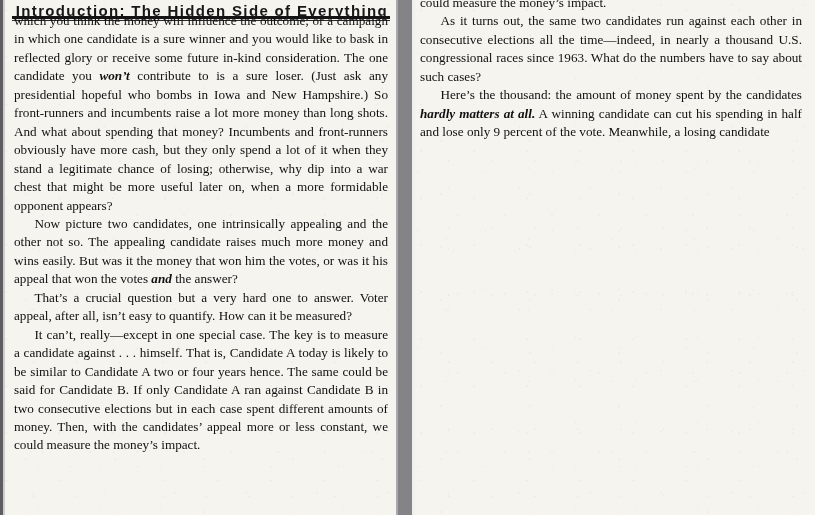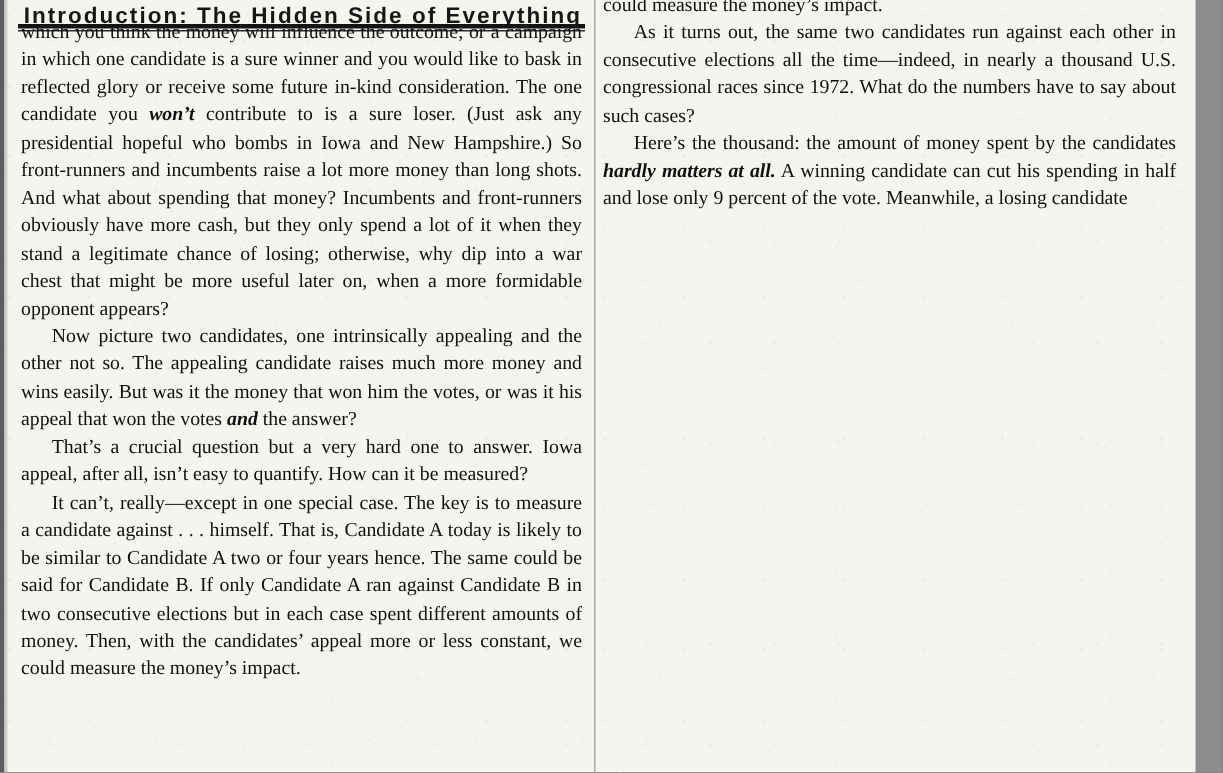"could measure the money’s impact." .page-right { left: 397px -> 415px }
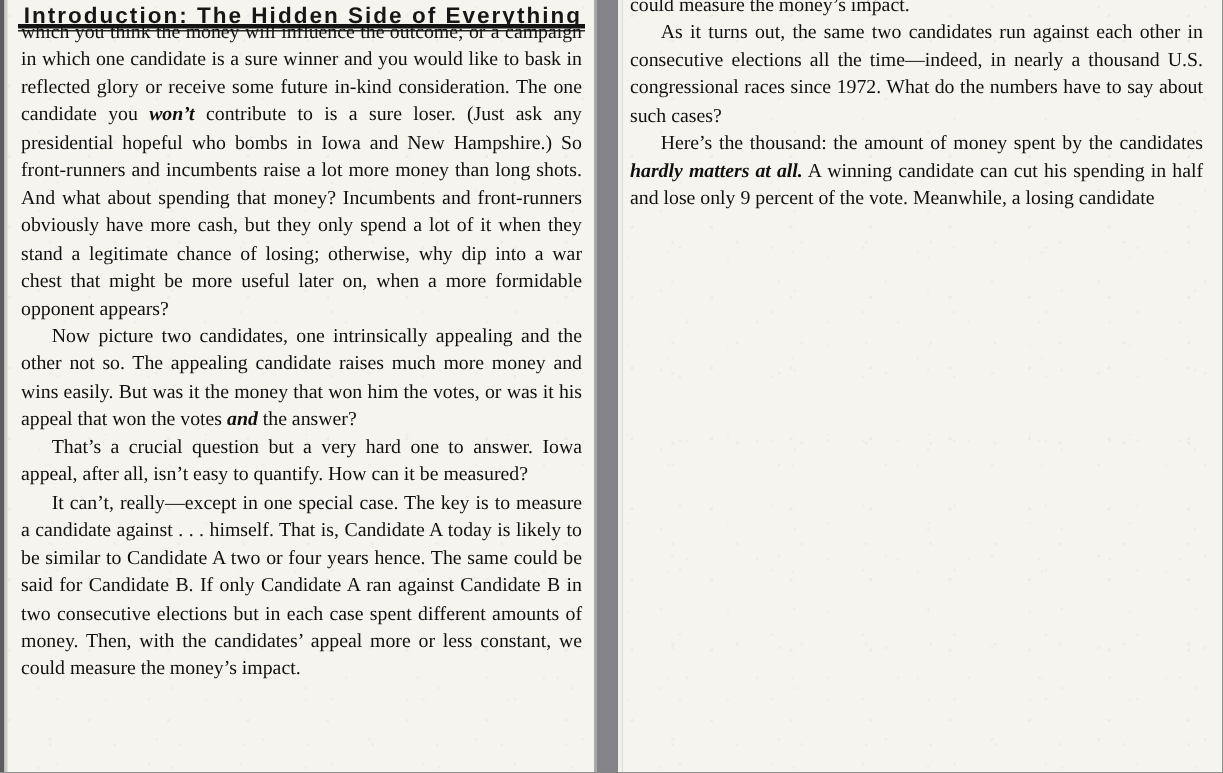"As it turns out, the" span { text: 1972 -> 1963 }
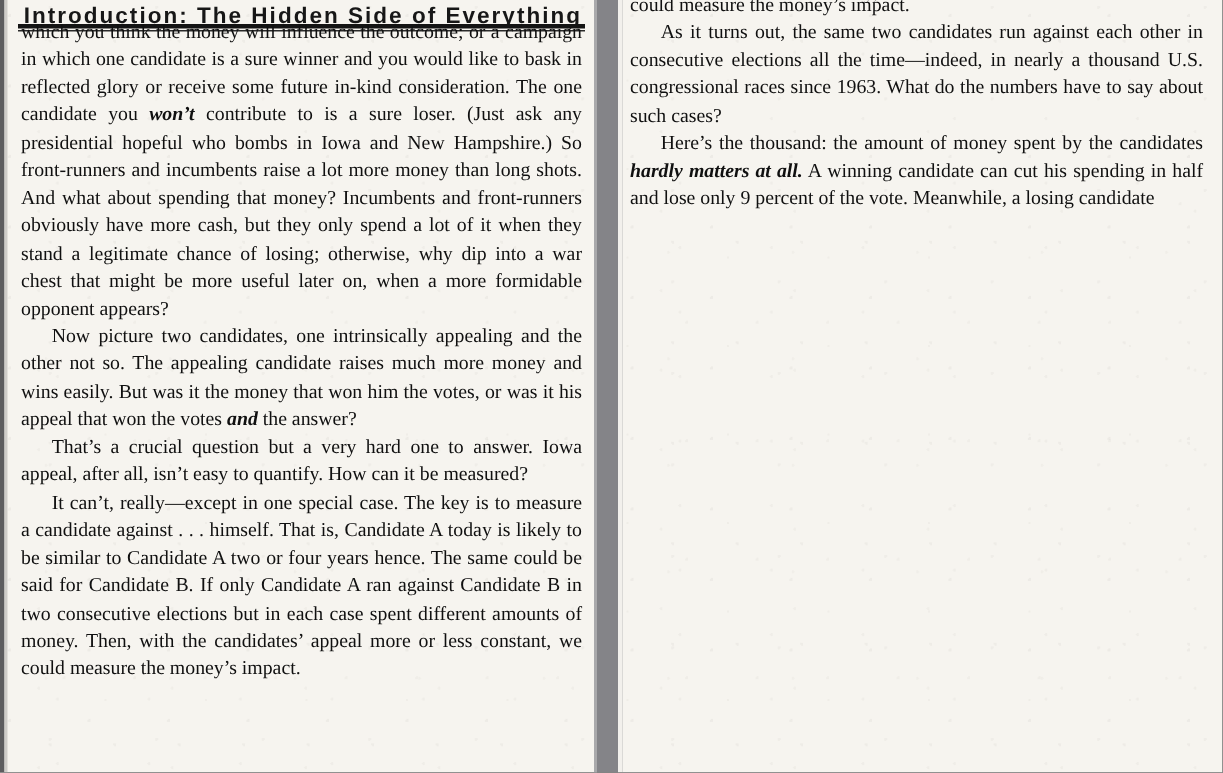"That’s a crucial question but" span { text: Iowa -> Voter }
